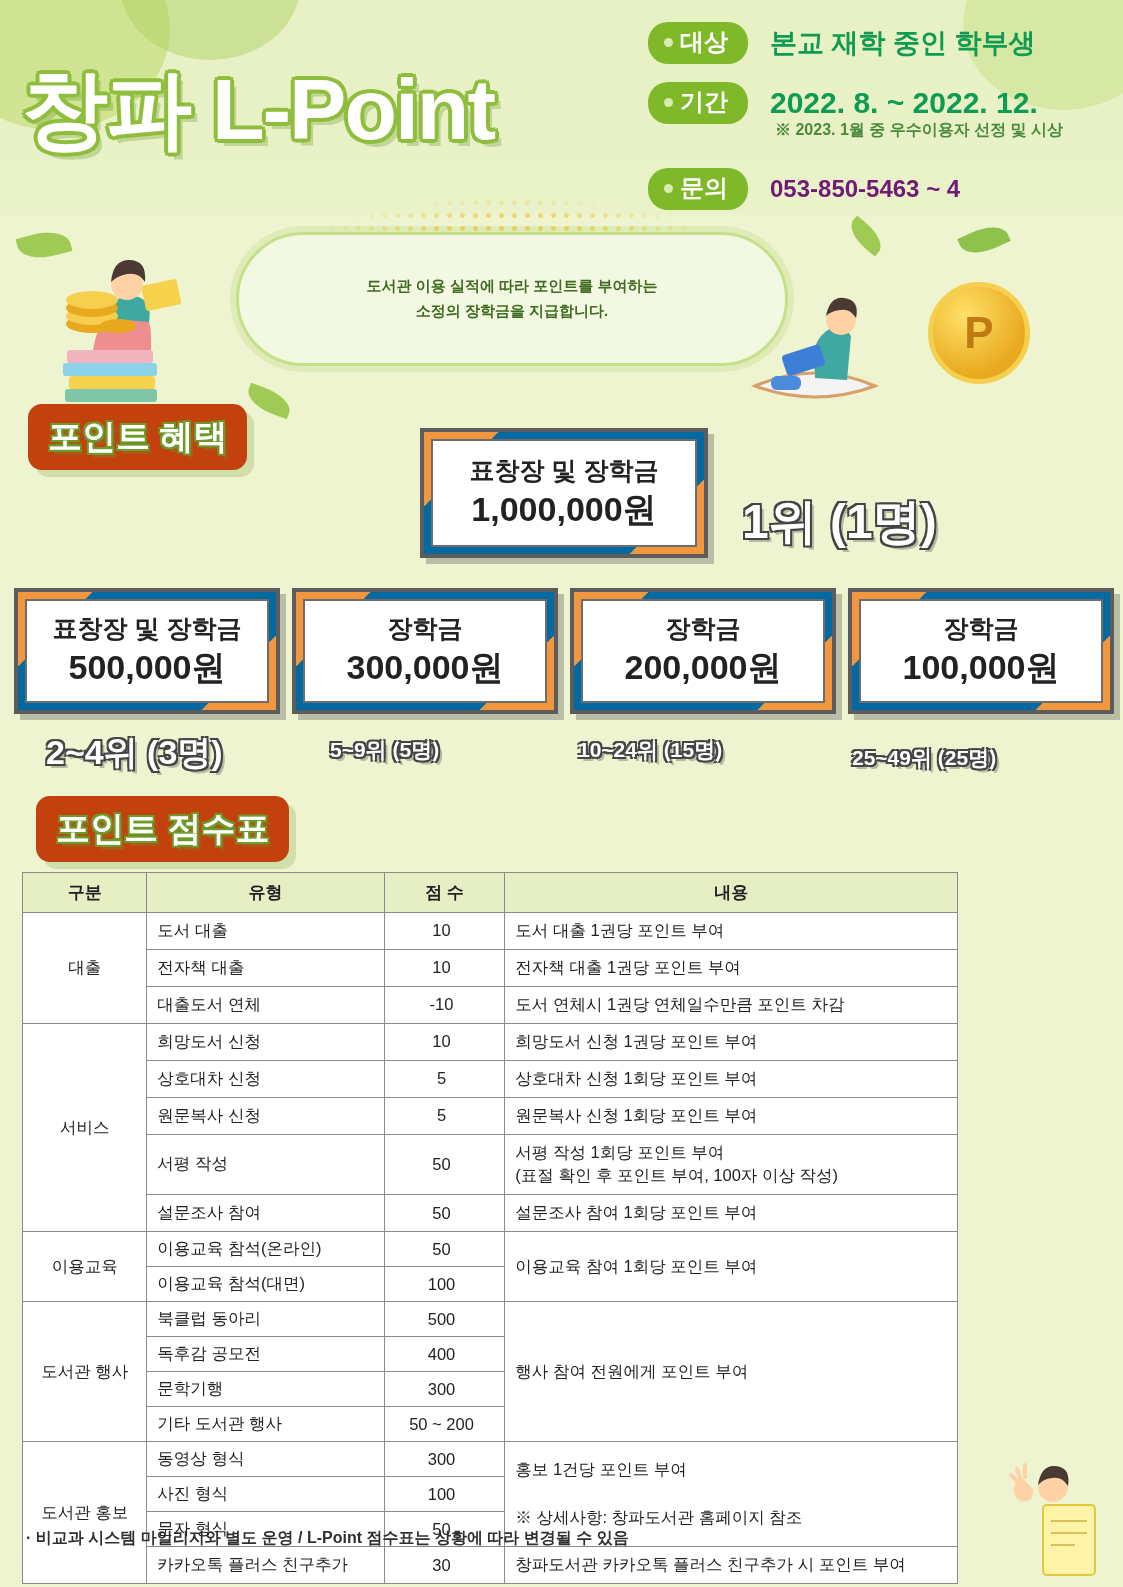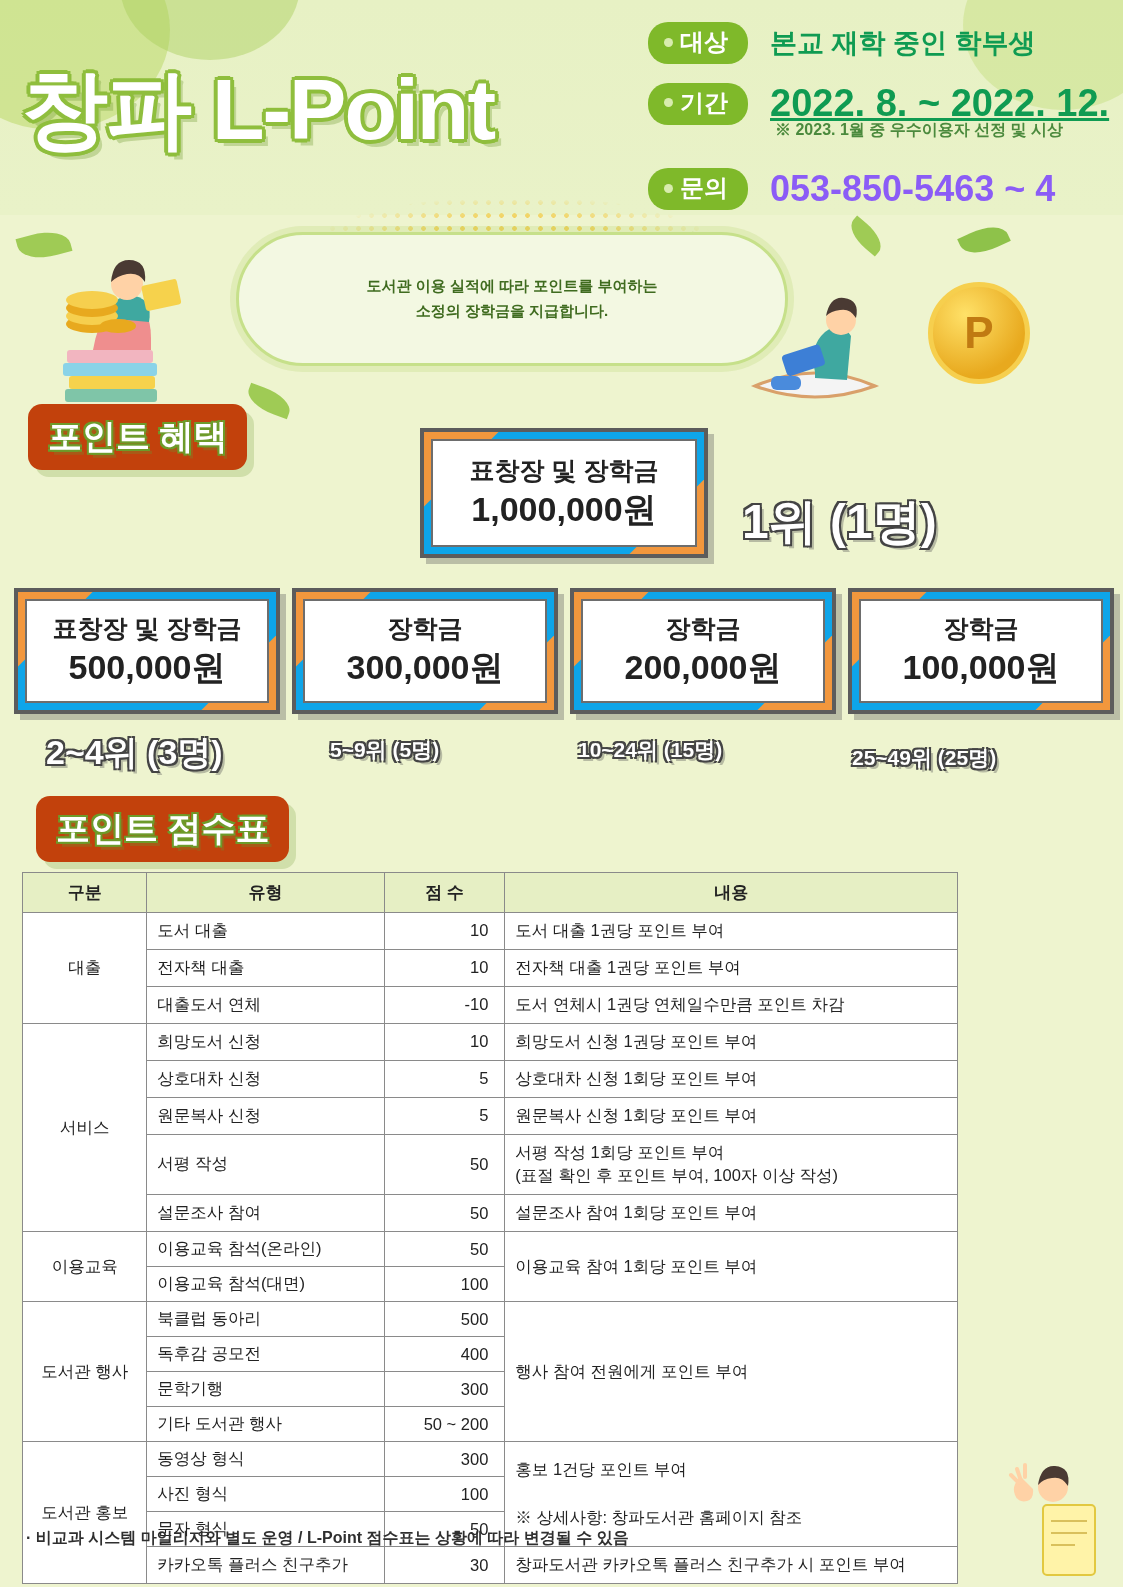"2022. 8. ~ 2022. 12." .row-period .infotext { font-size: 38px -> 30px; text-decoration: underline -> none }
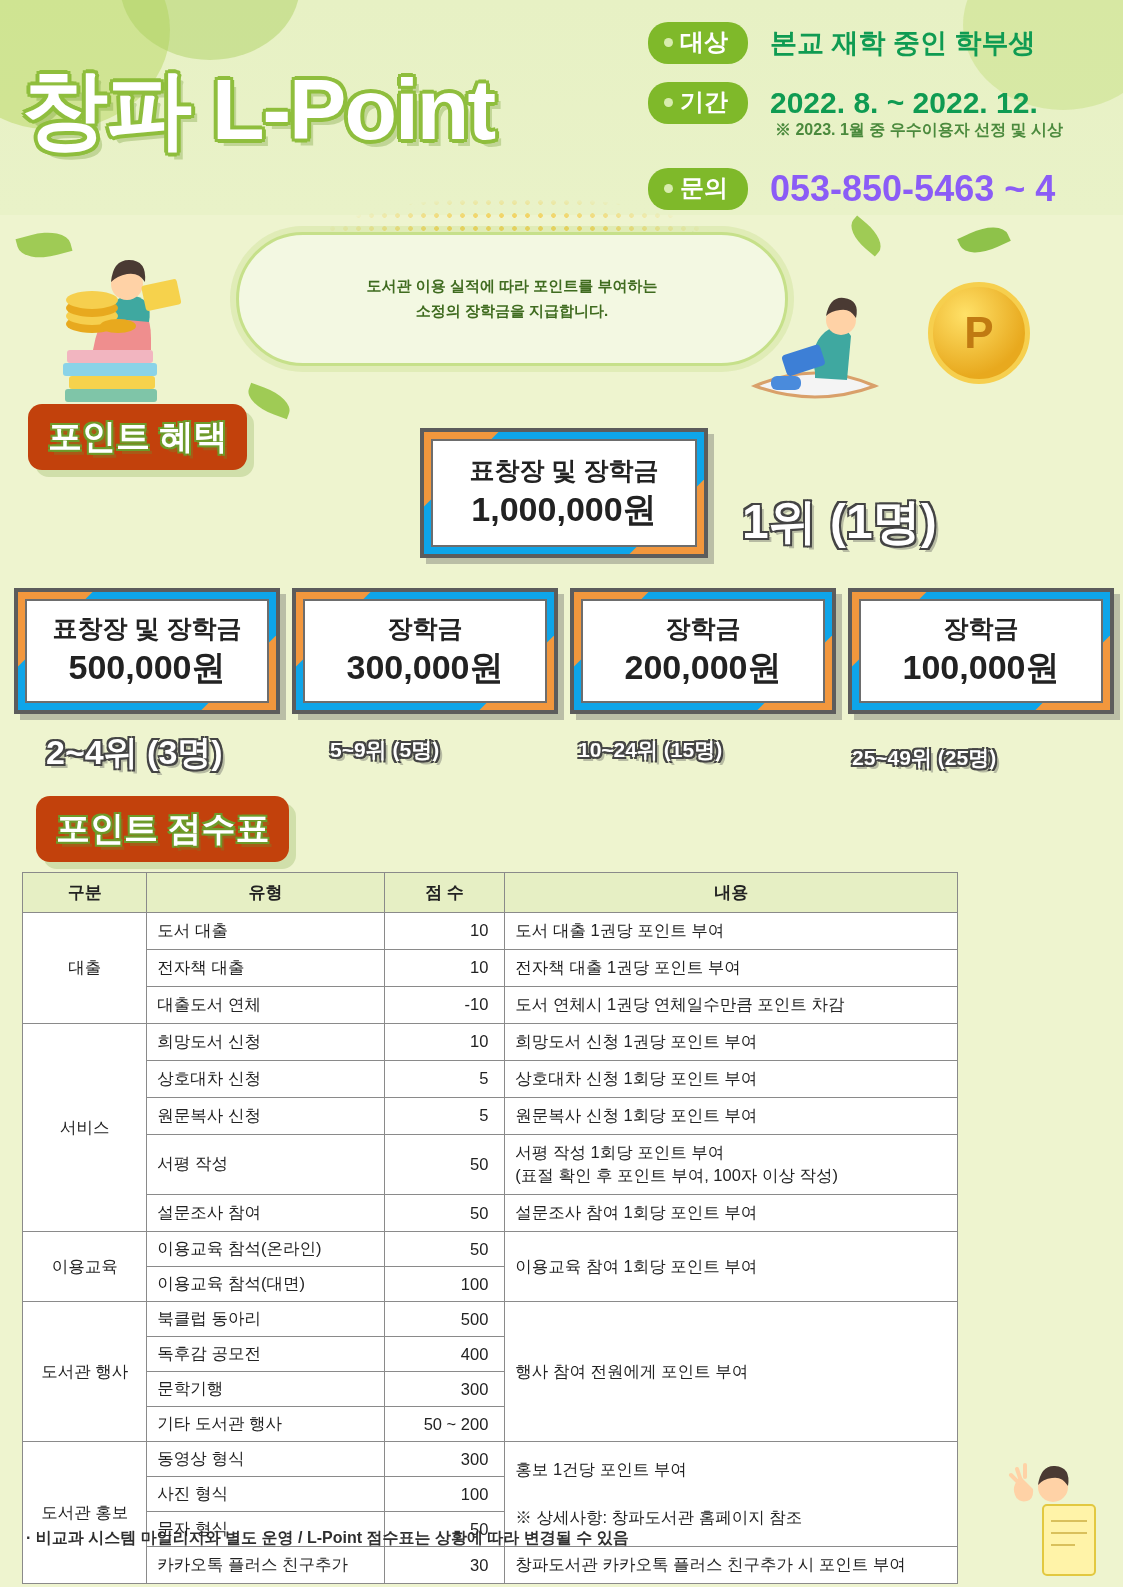"053-850-5463 ~ 4" .row-contact .infotext { color: #8b5cf6 -> #701a75; font-size: 36px -> 24px }
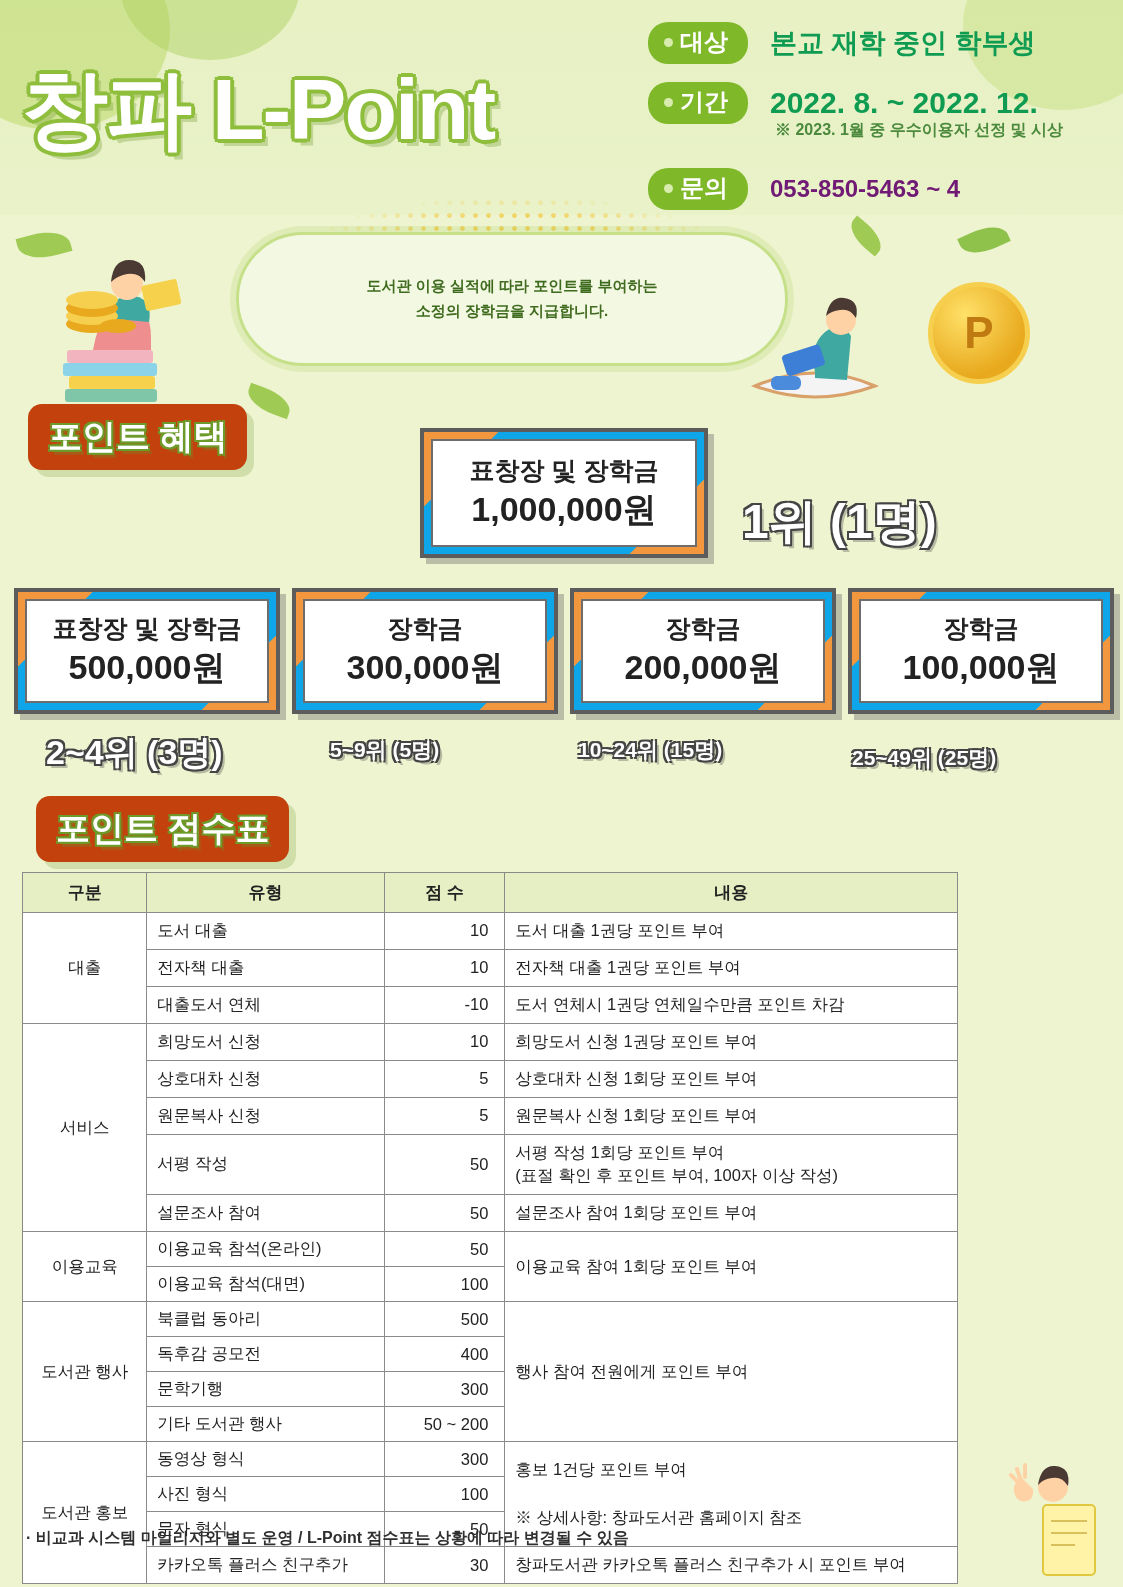"표창장 및 장학금" .prize { background: #0ea5e9 -> #0369a1 }
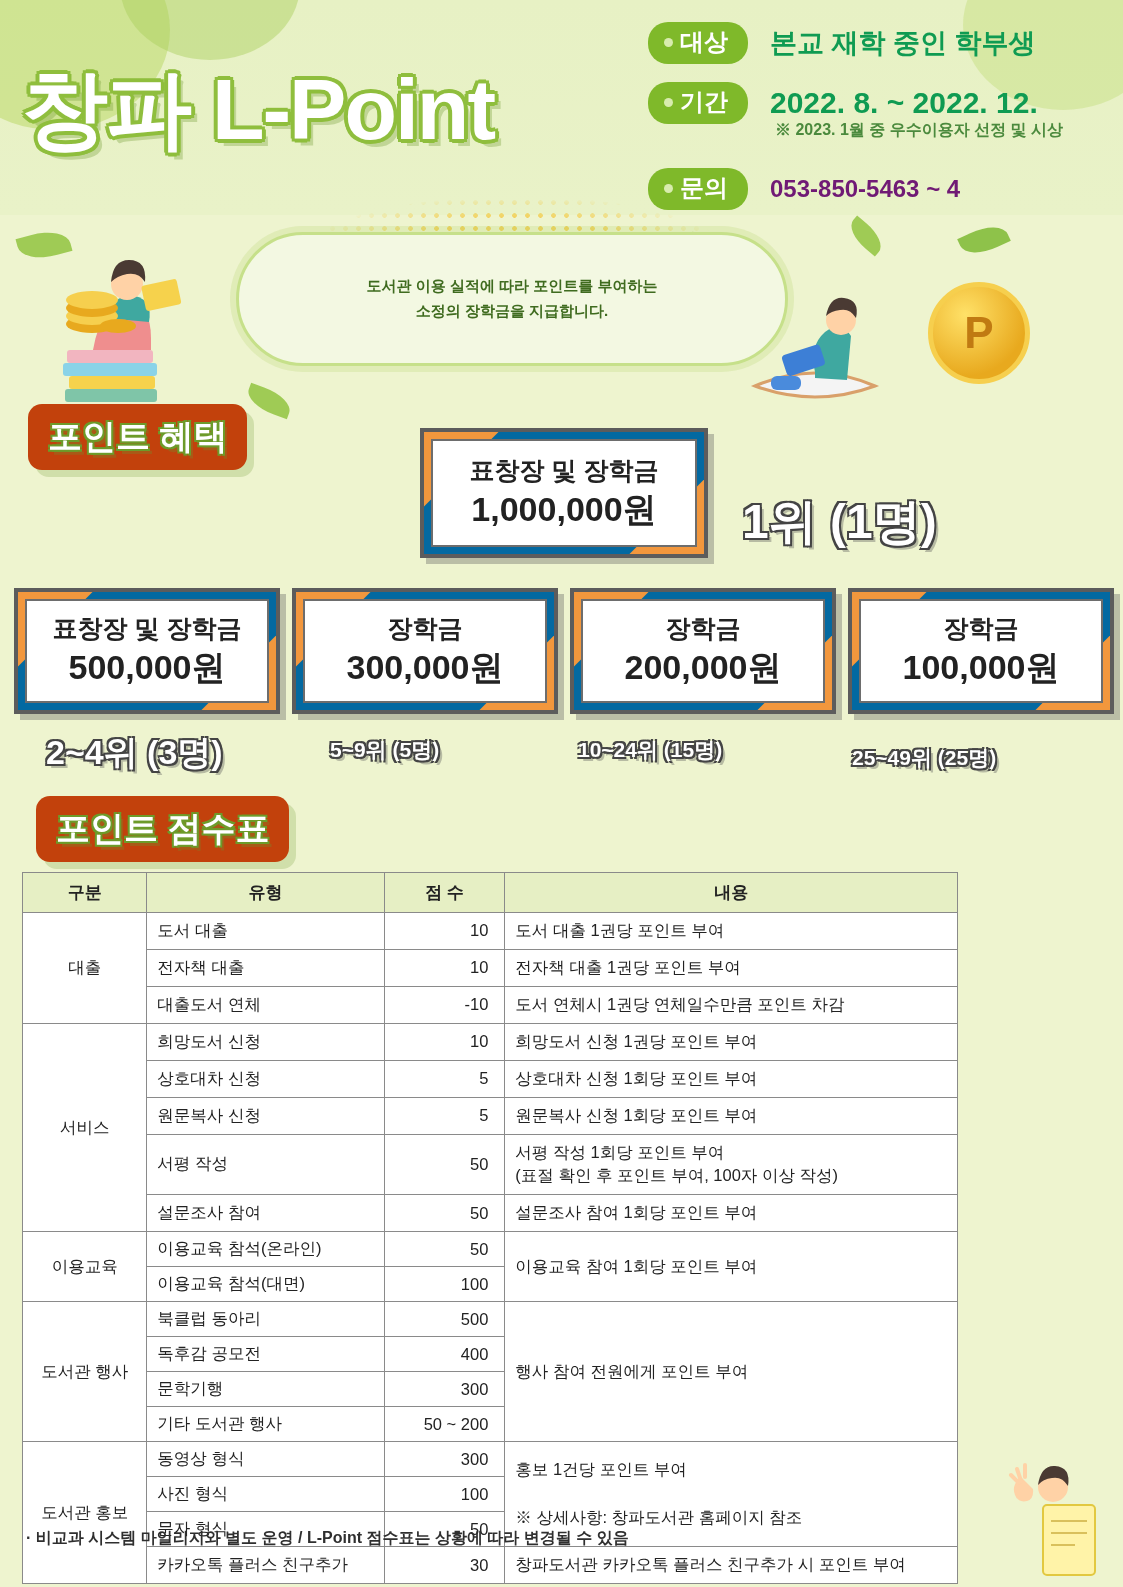"10" td.score { text-align: right -> center }
